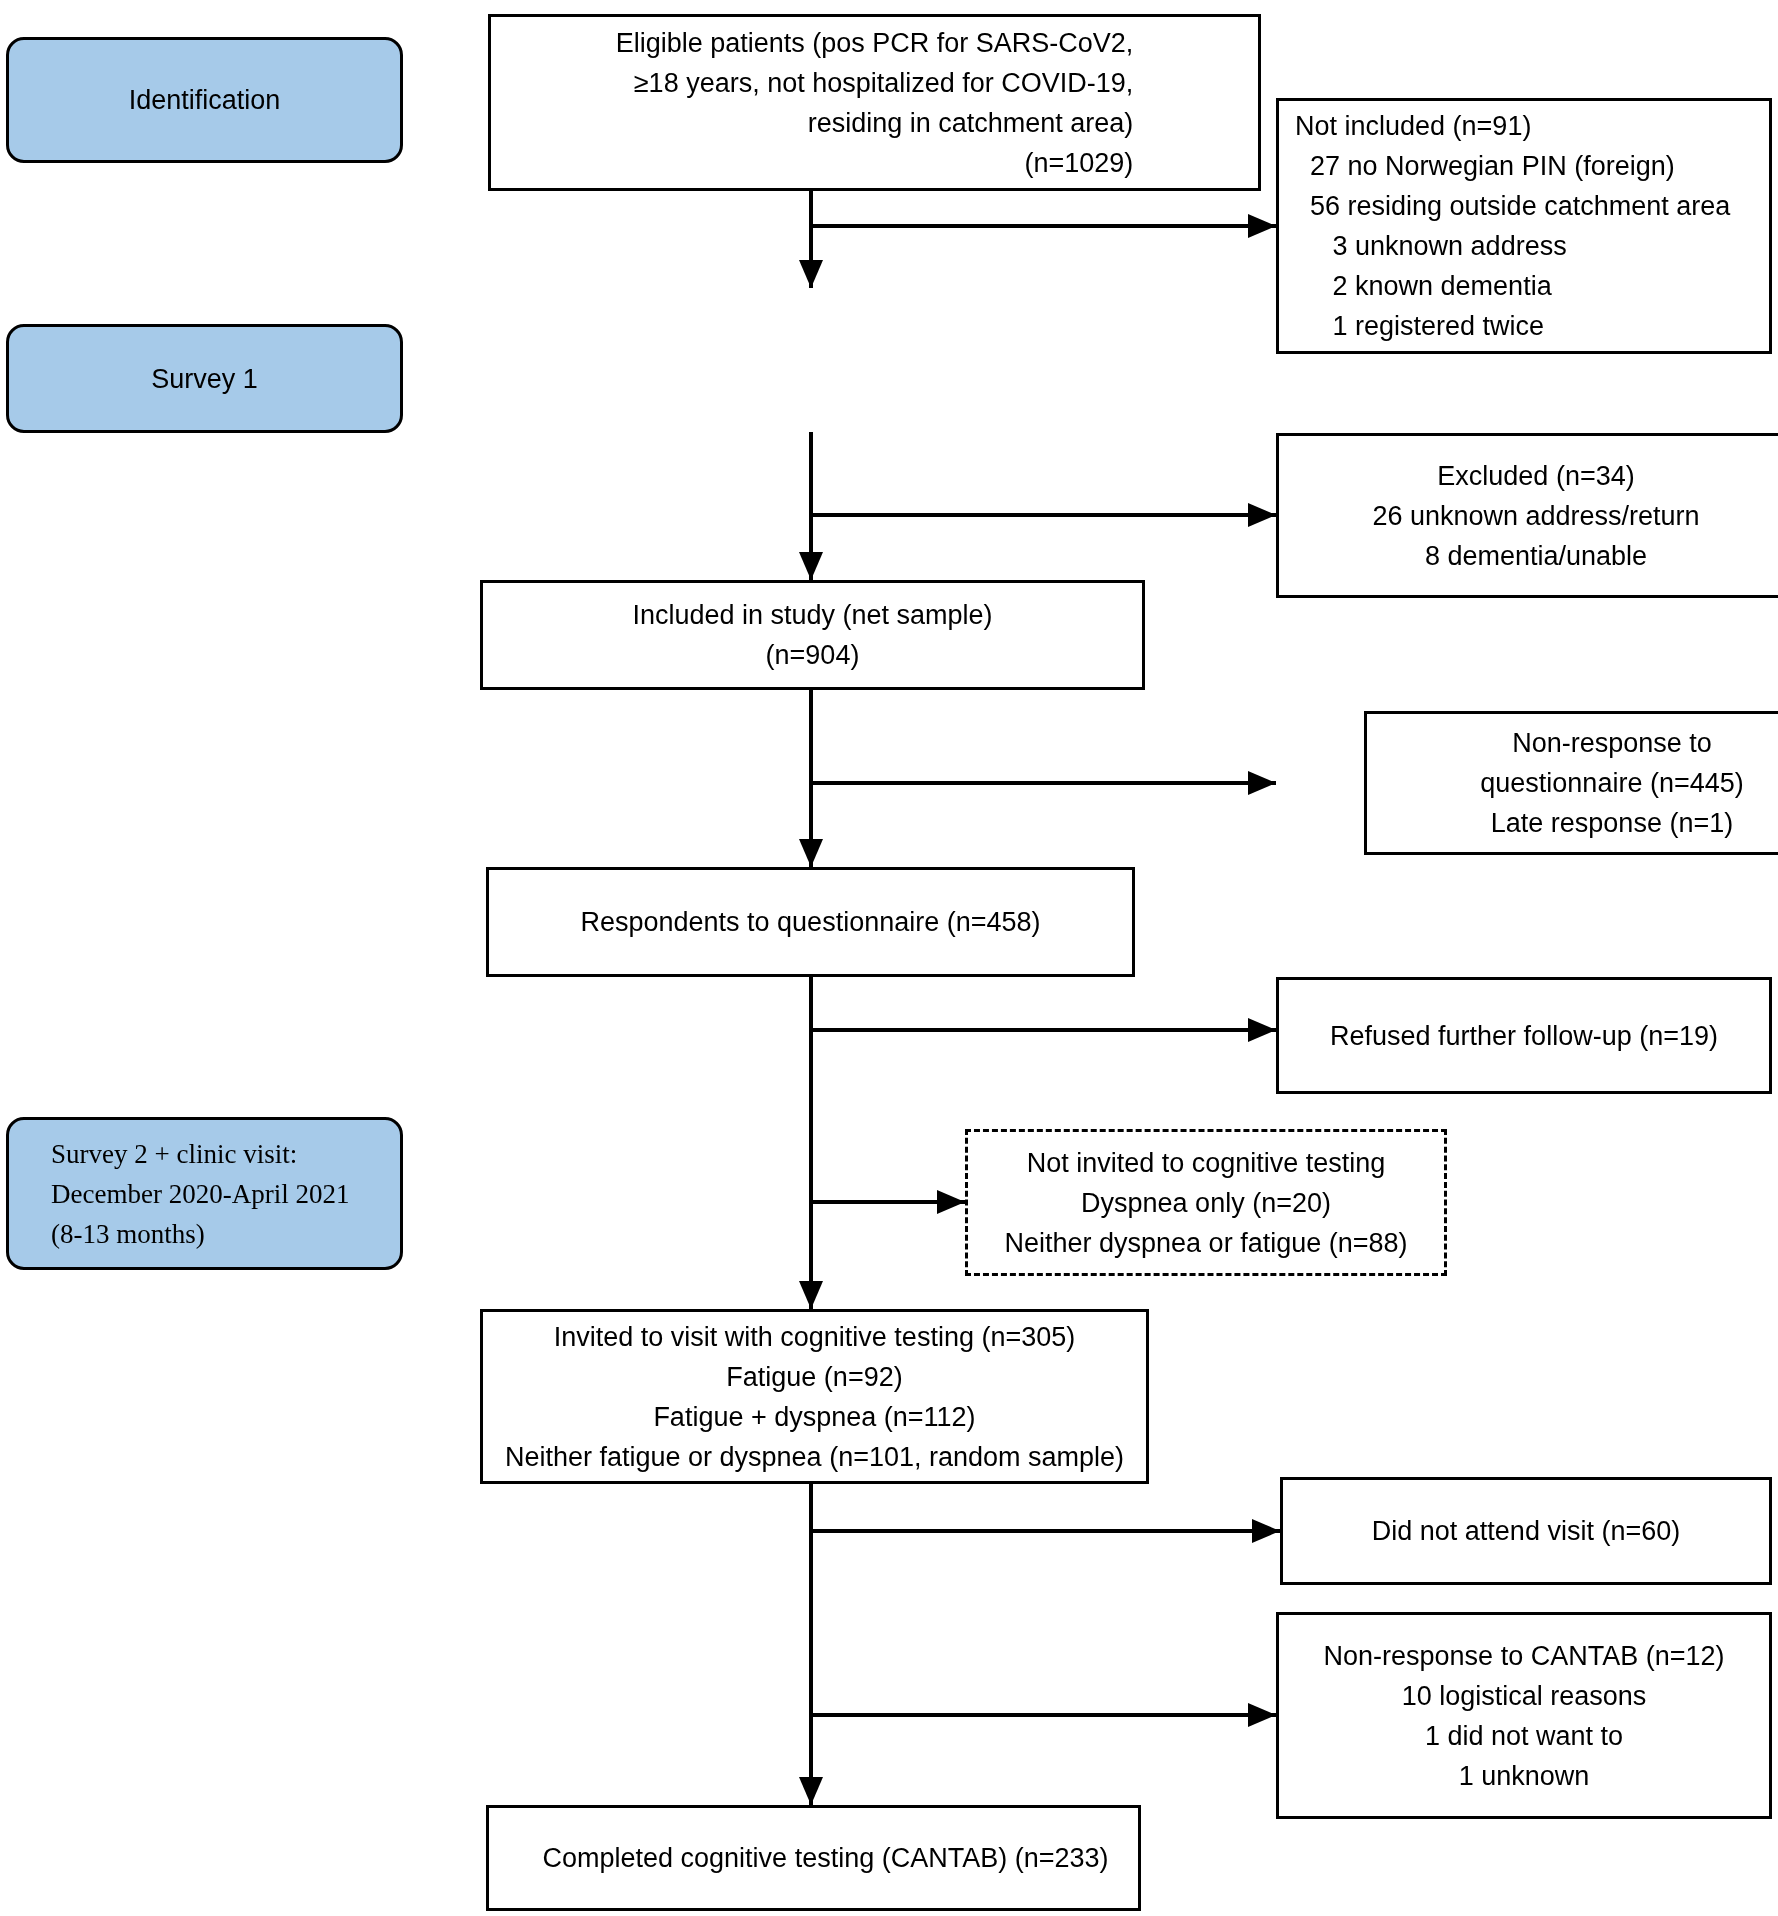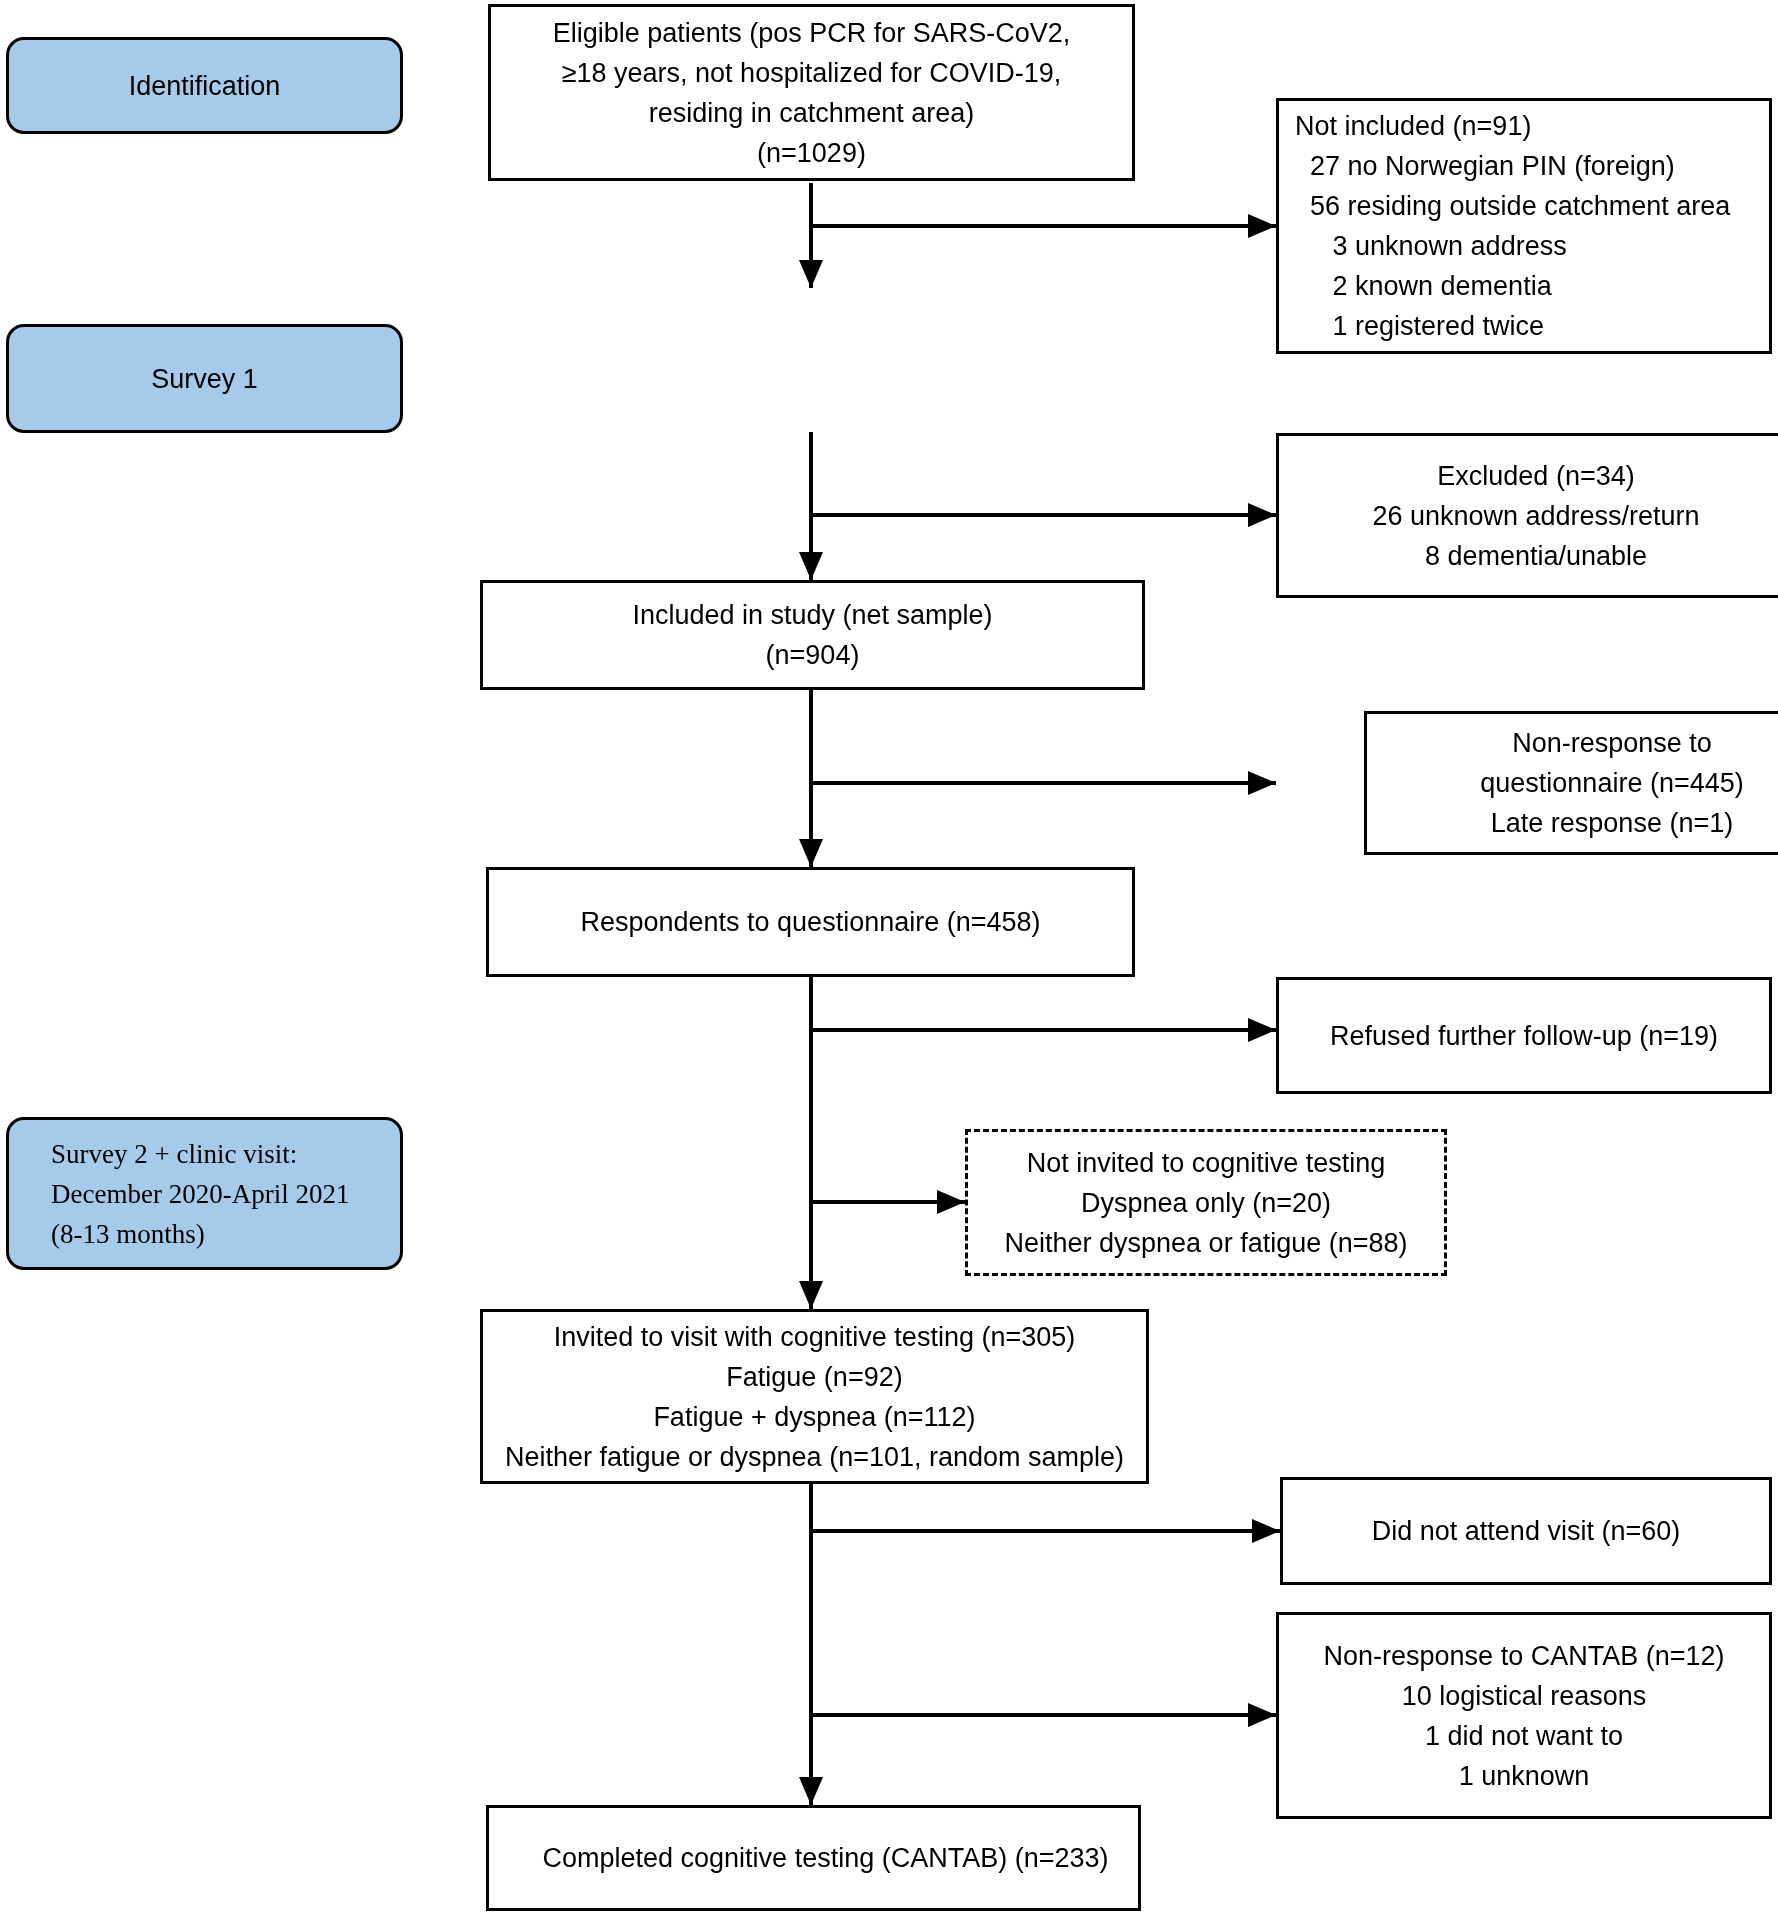"Eligible patients (pos PCR for" div.box { text-align: none -> right; top: 4px -> 14px; width: 647px -> 773px }
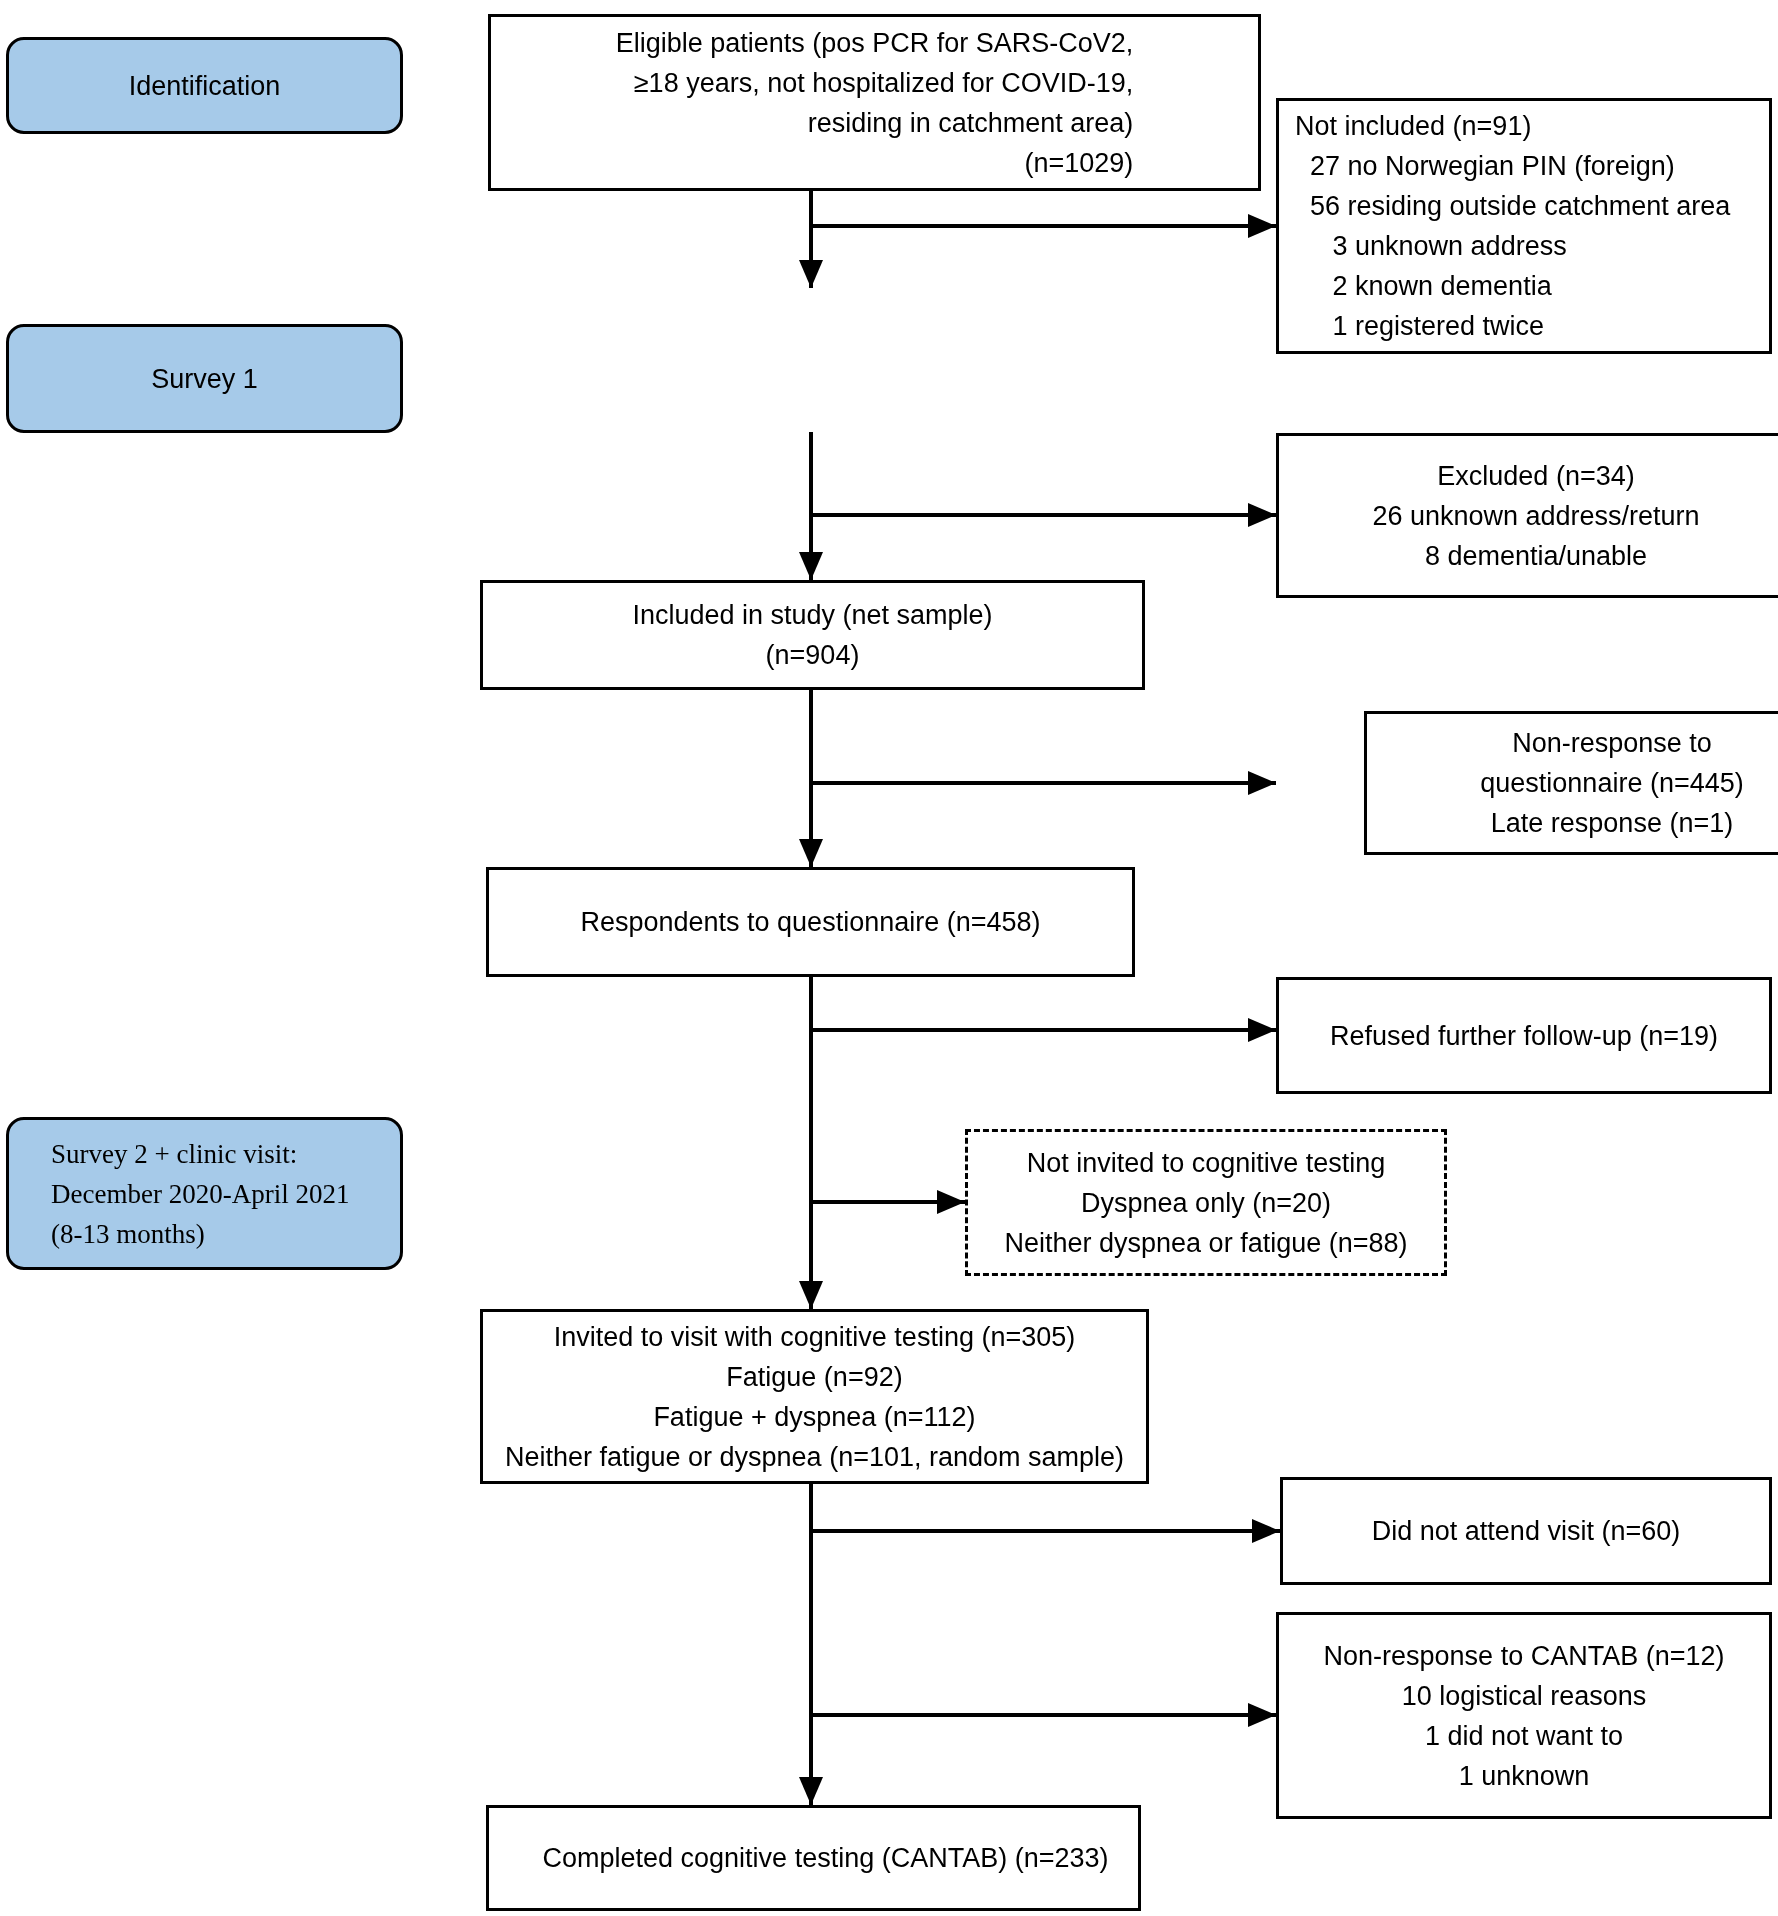"Identification" div.stage { height: 97px -> 126px }
